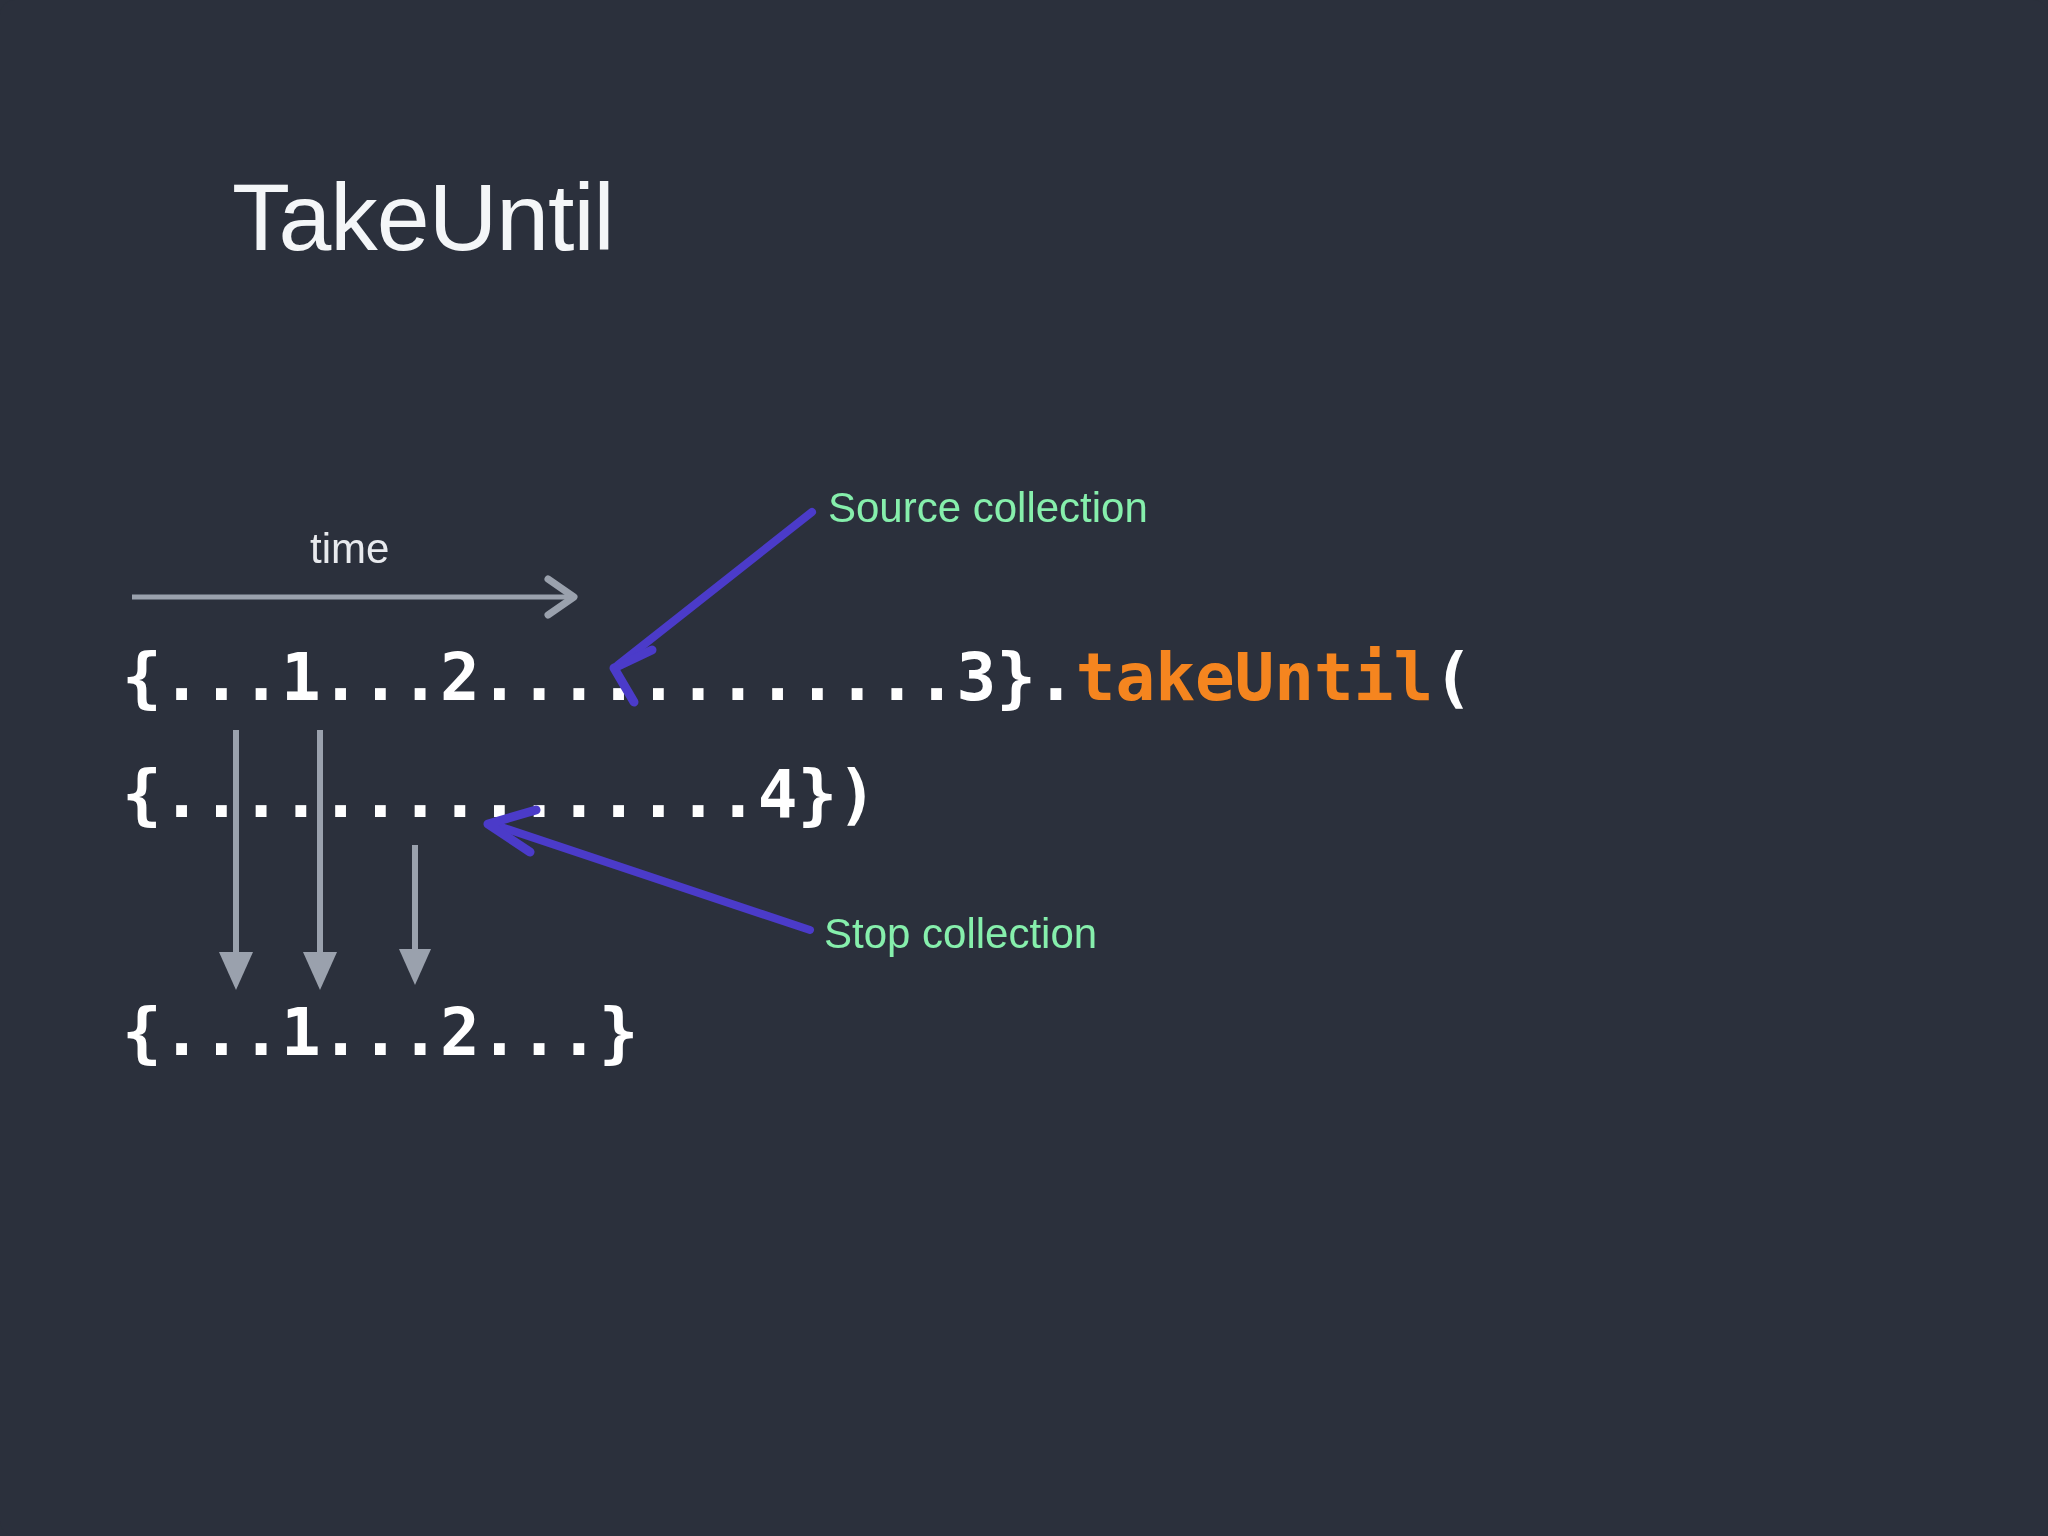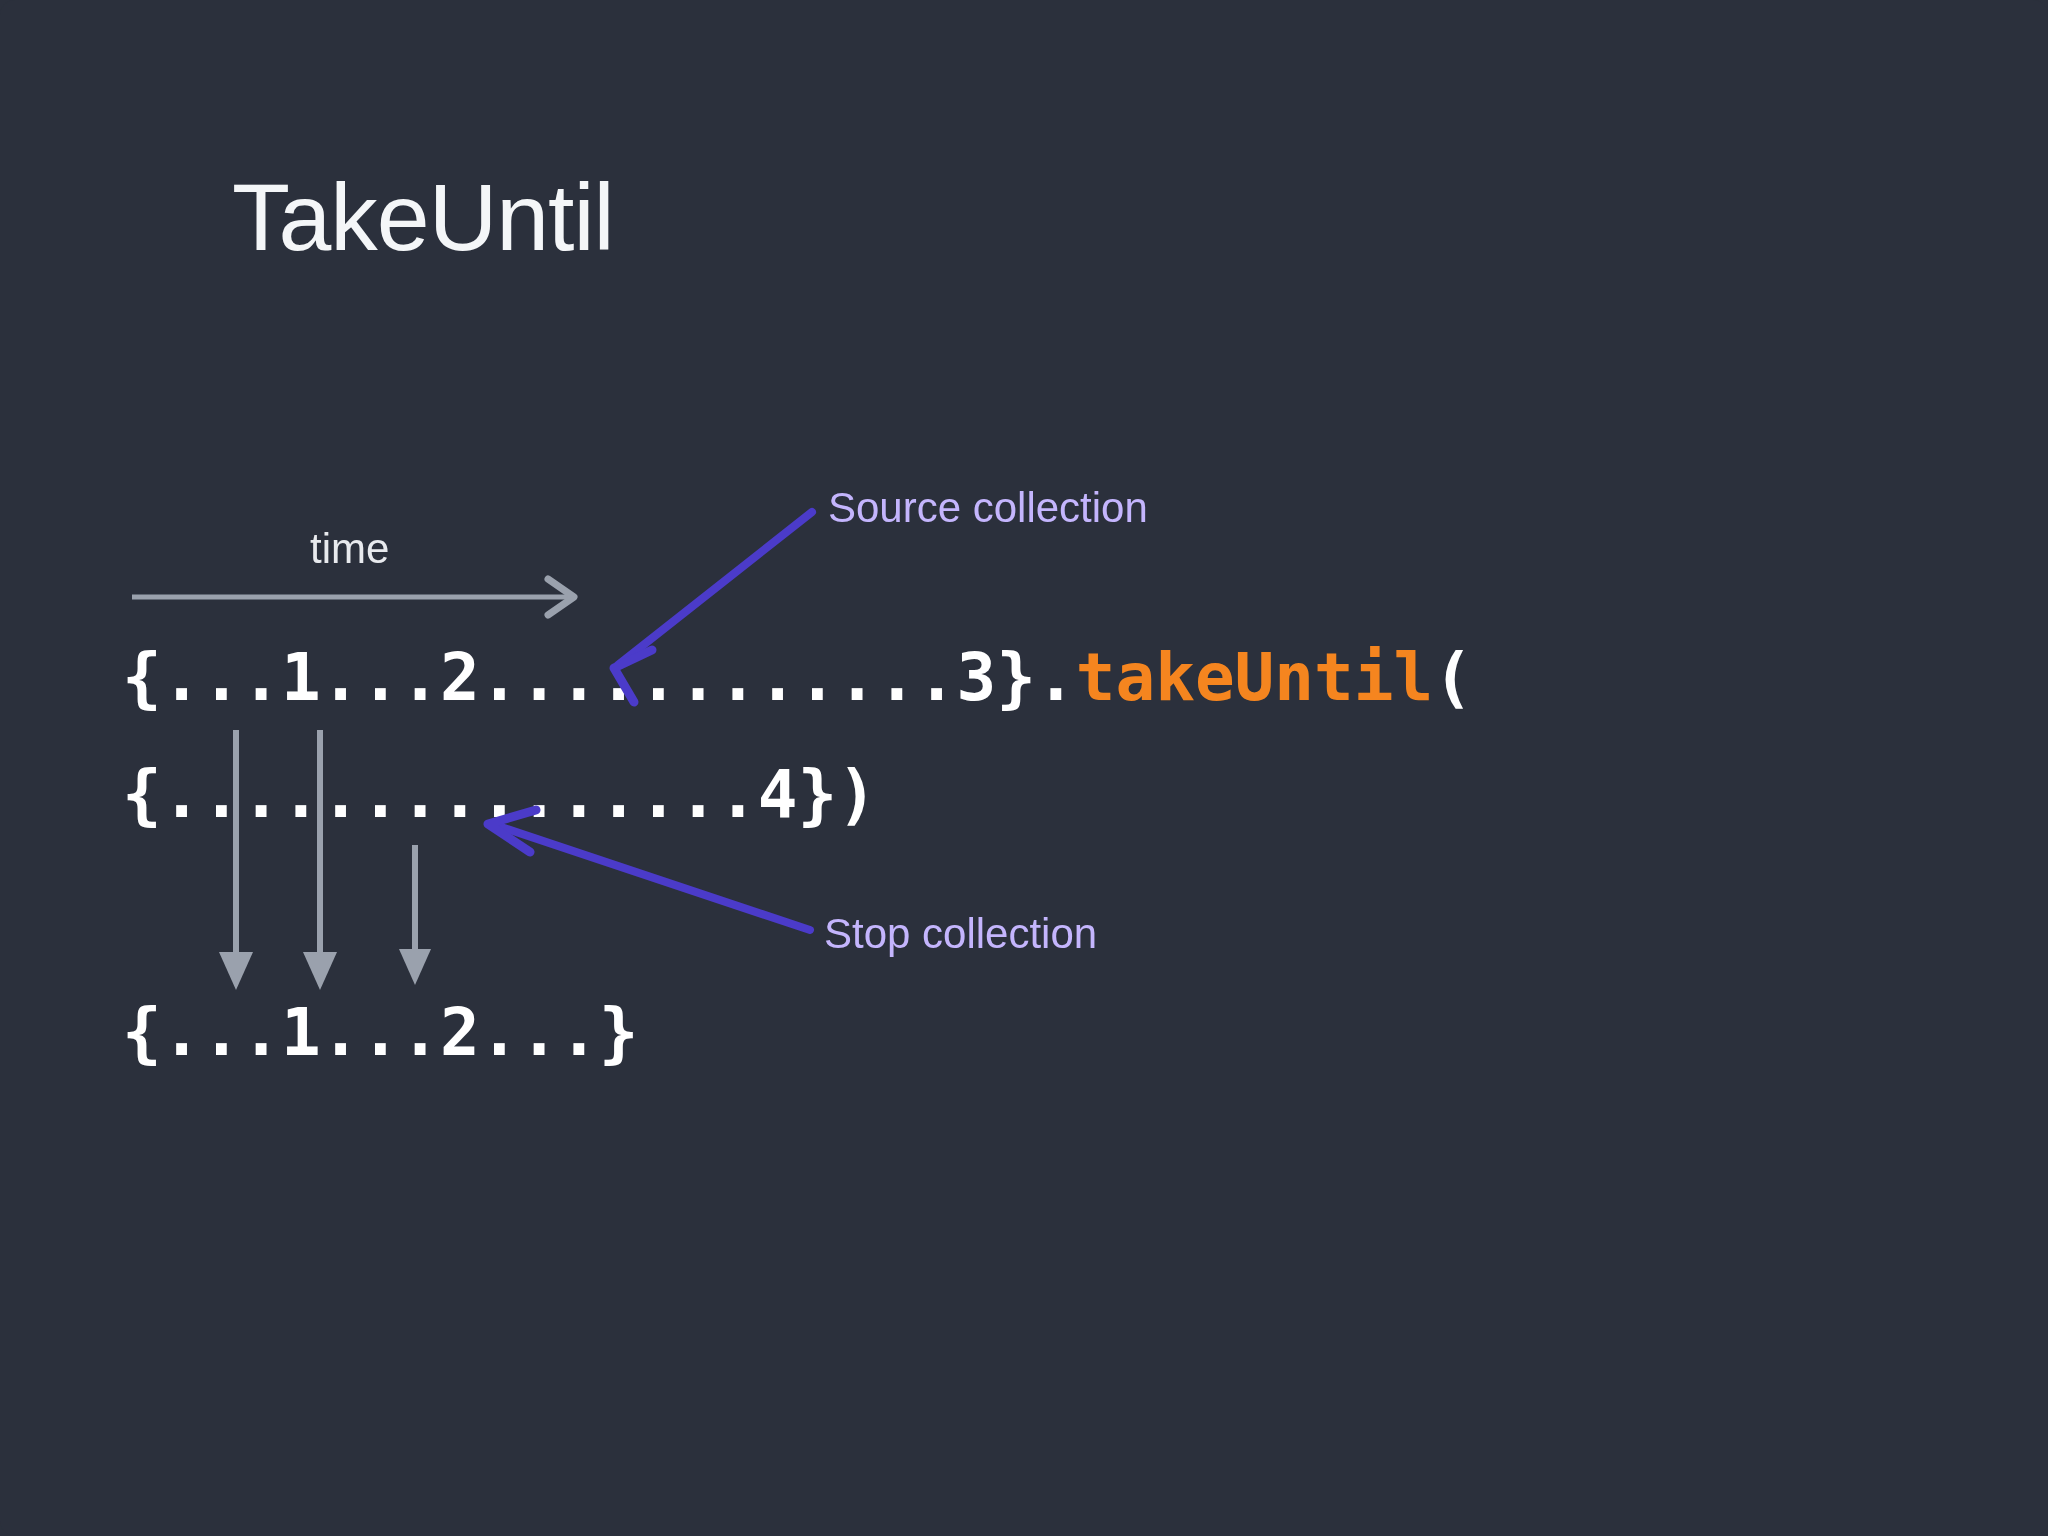"Source collection" .annot-label { color: #c4b5fd -> #86efac }
